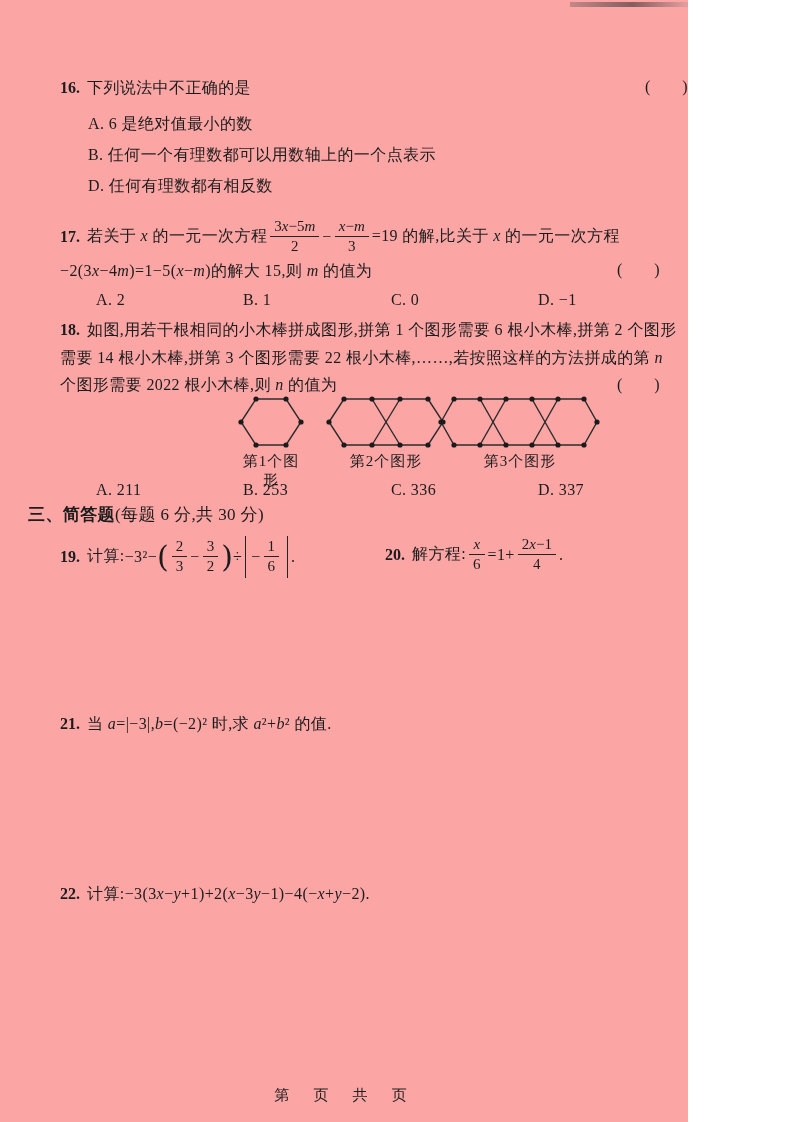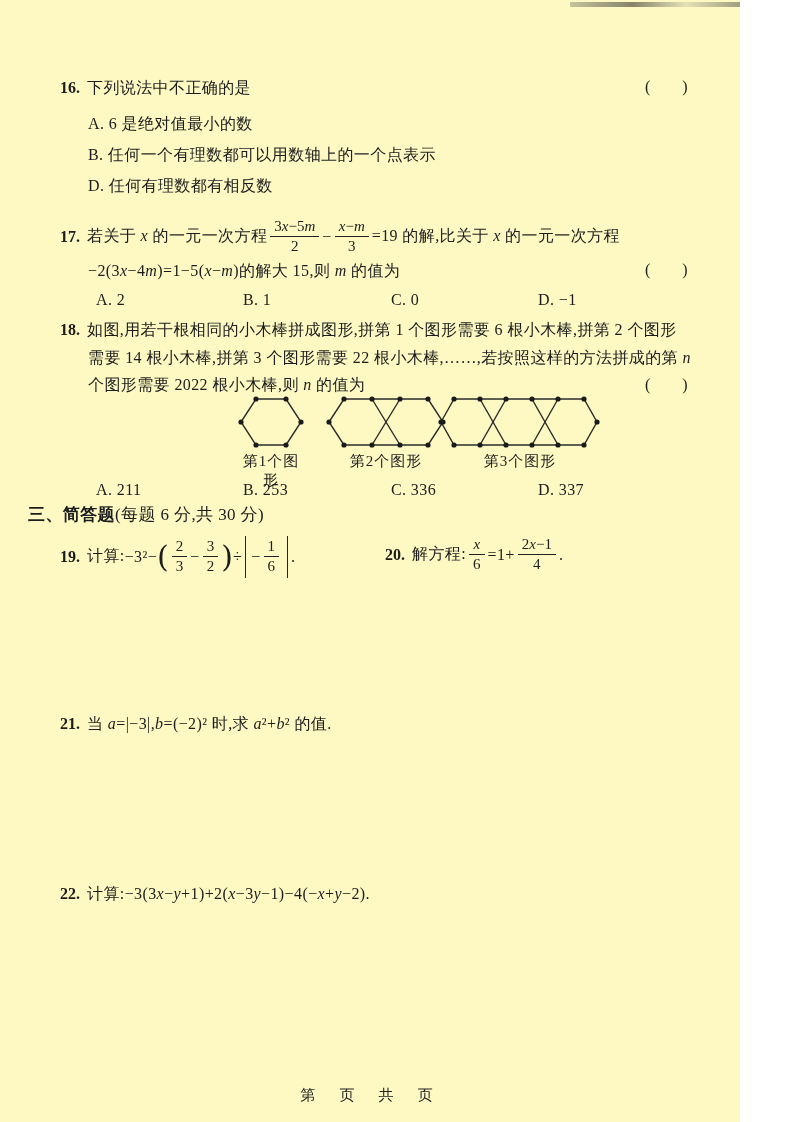"16. 下列说法中不正确的是" .page { background: #fef9c3 -> #fca5a5; width: 740px -> 688px }
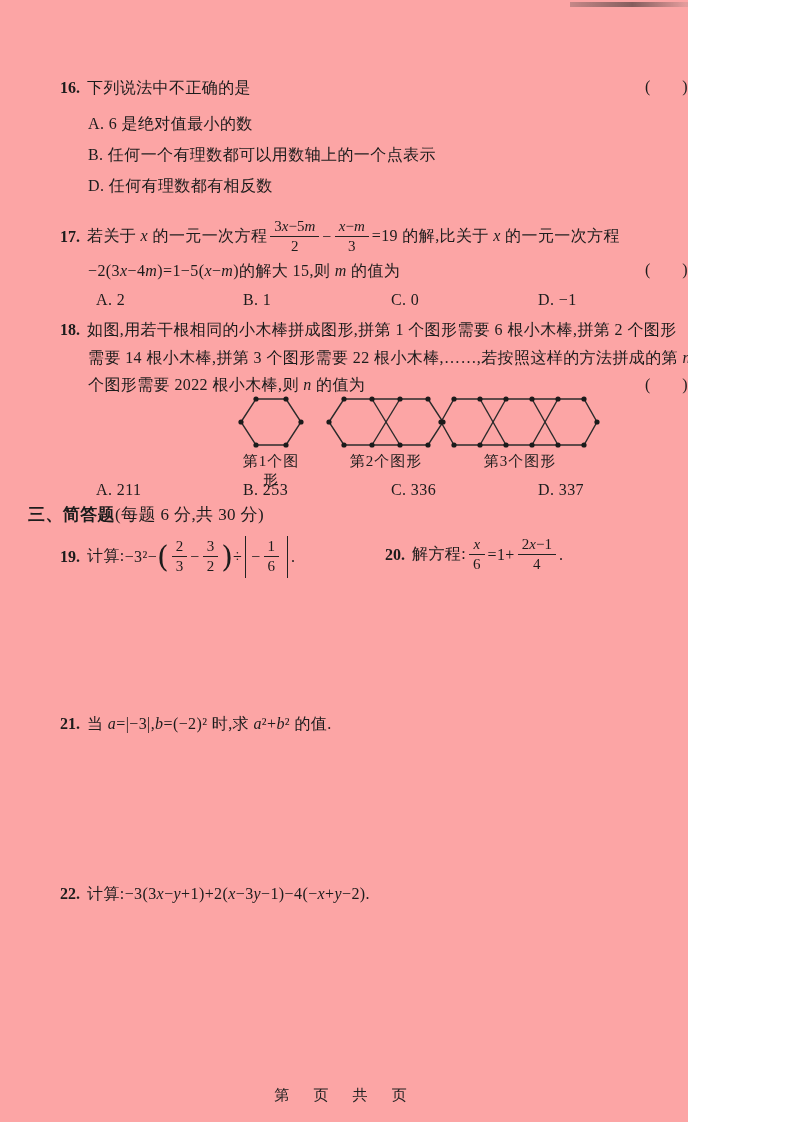"−2(3x−4m)=1−5(x−m)的解大 15,则 m 的值为" .hang { margin-left: 28px -> none }
